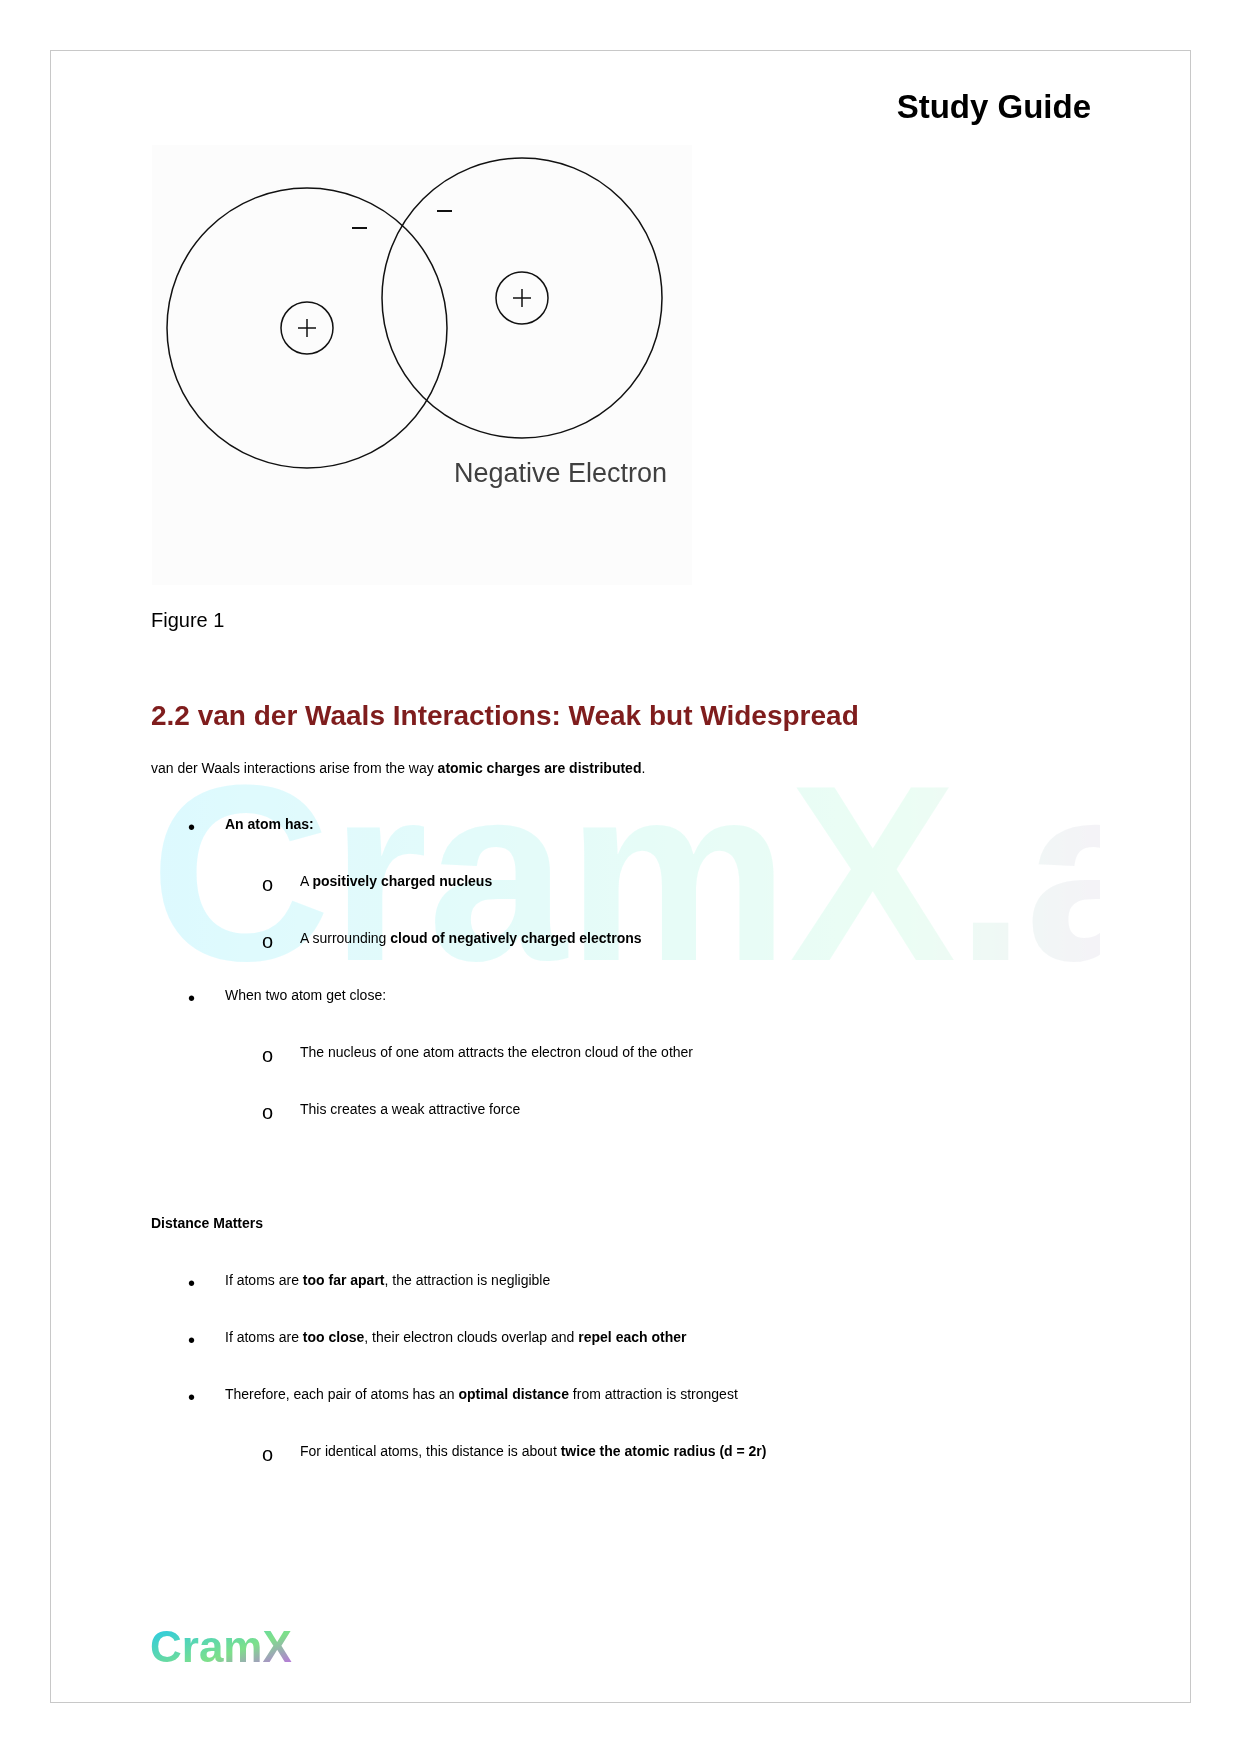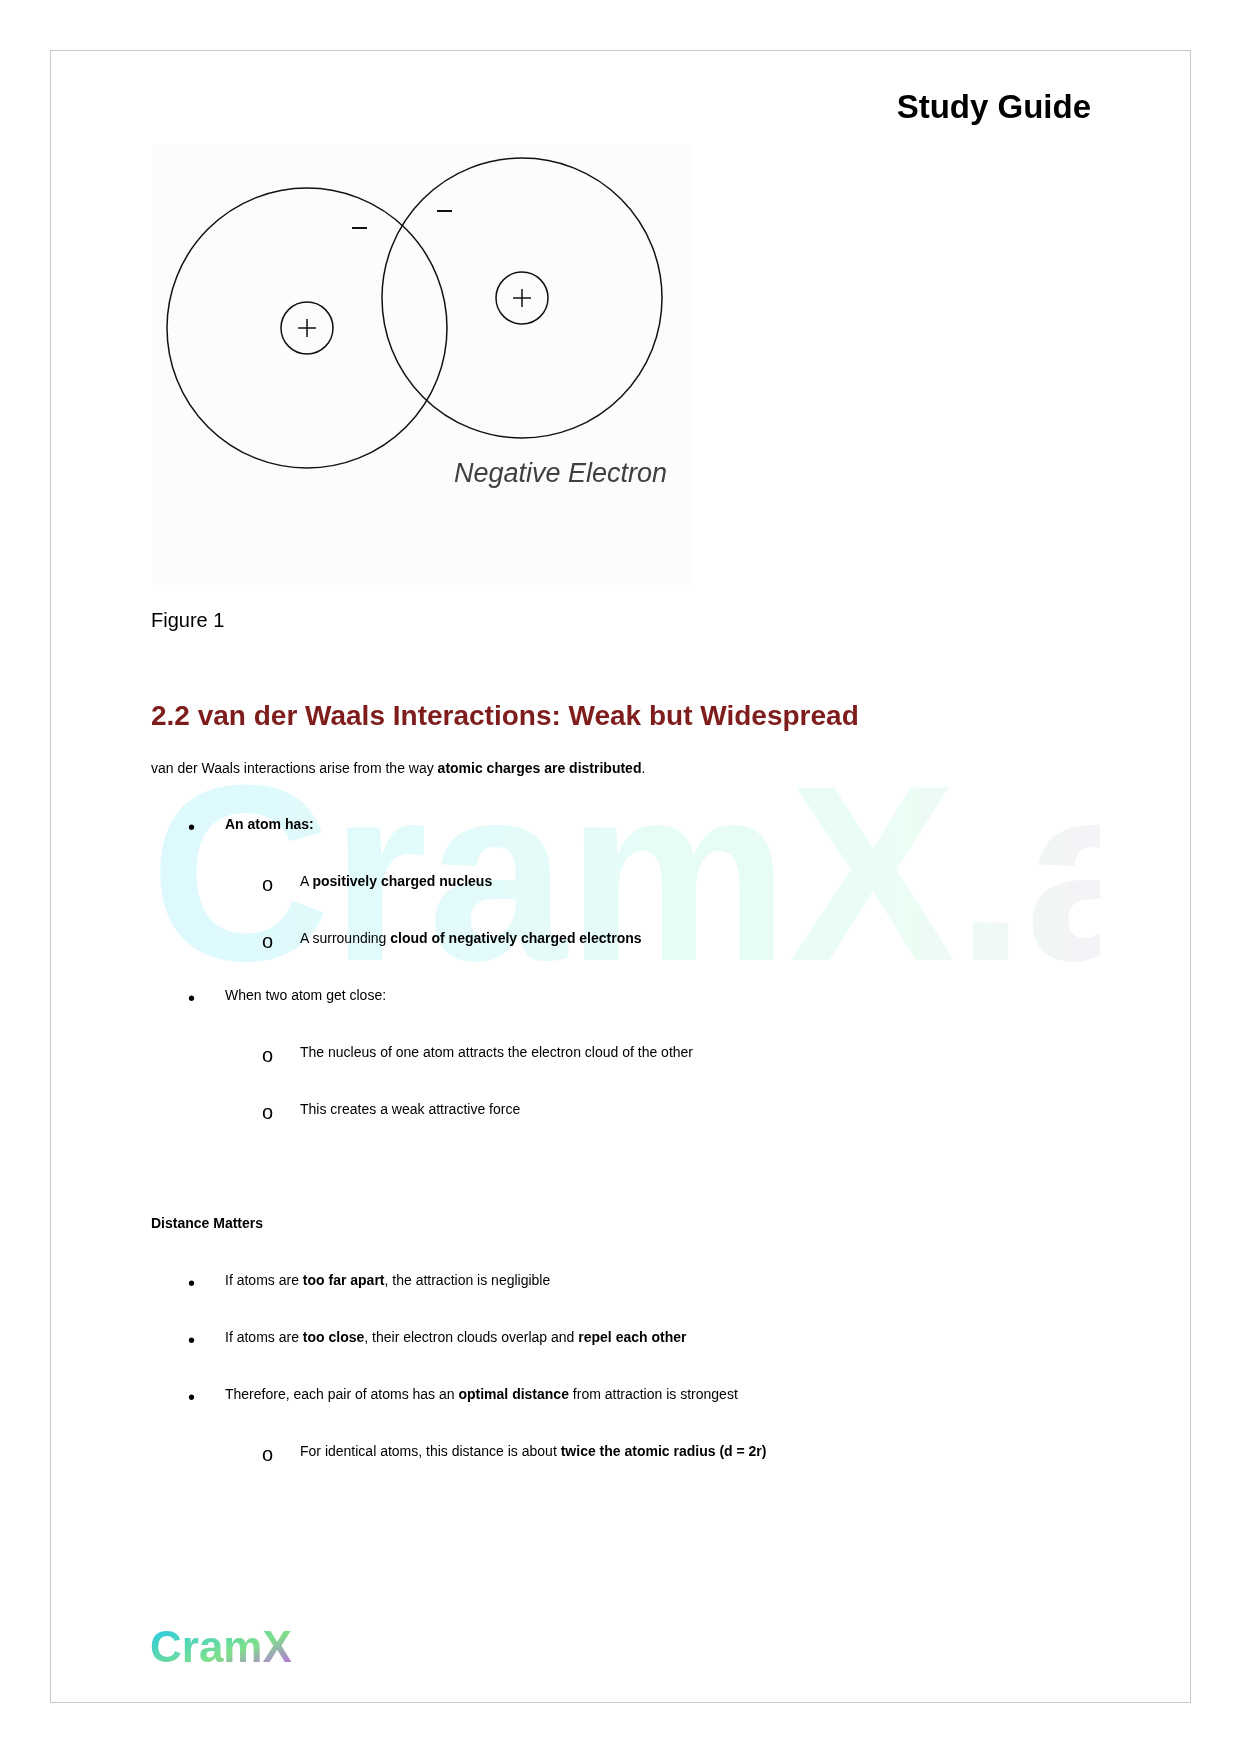"Negative Electron" .fig-label { font-style: italic -> none }
